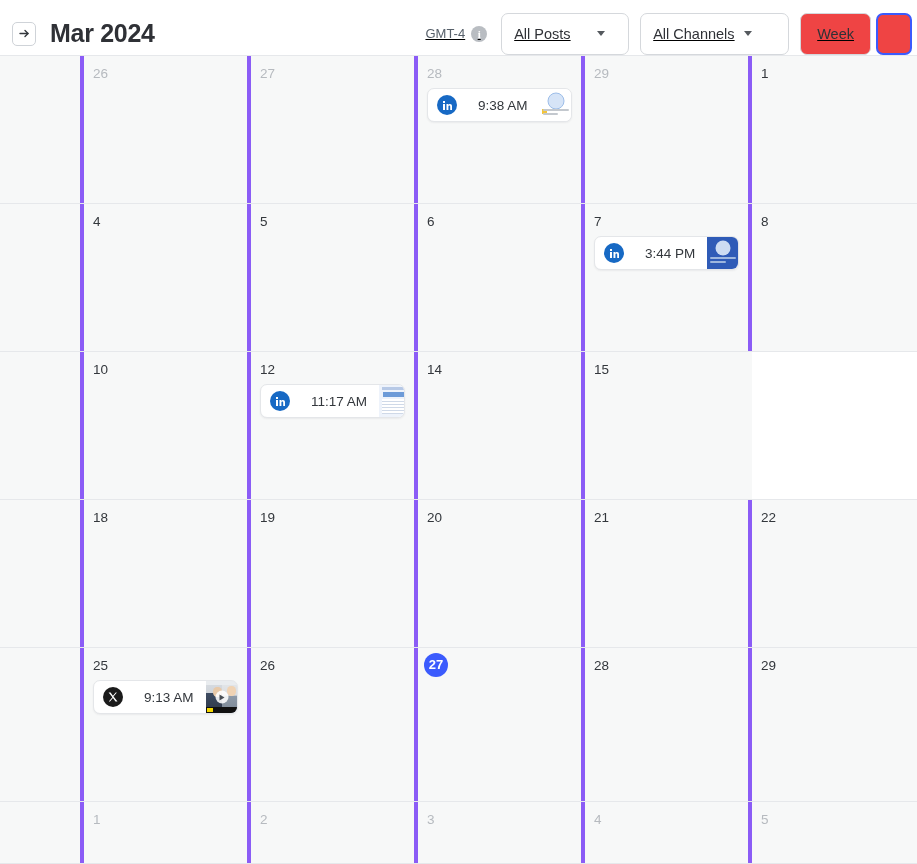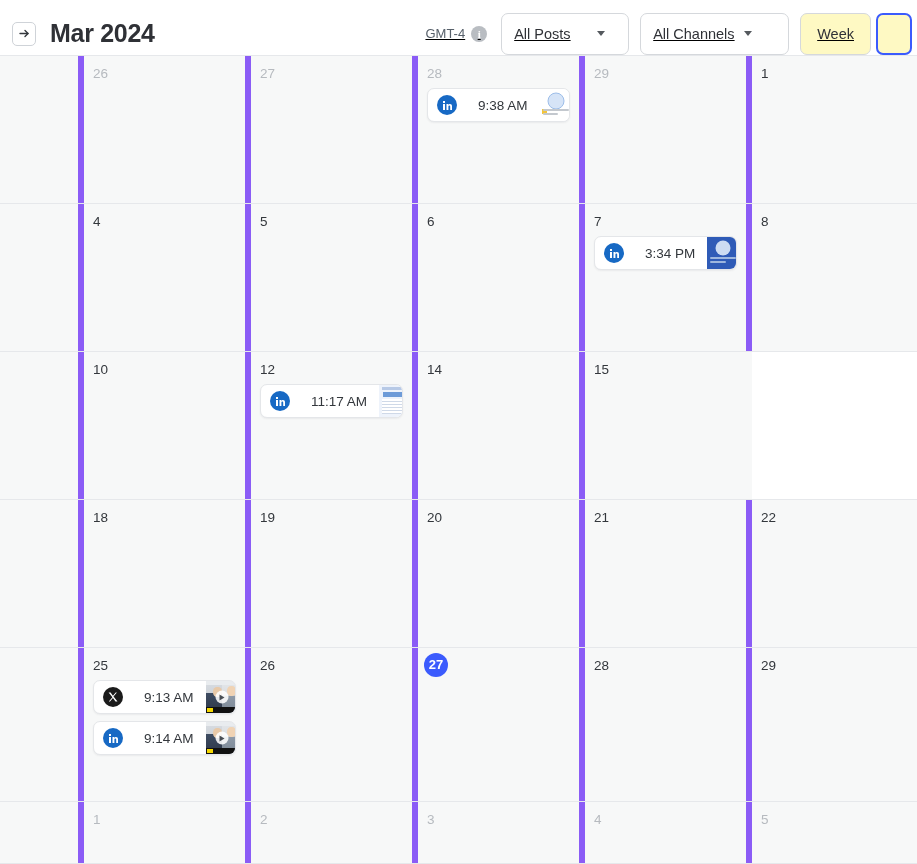"Week" .seg-btn { background: #fef9c3 -> #ef4444 }
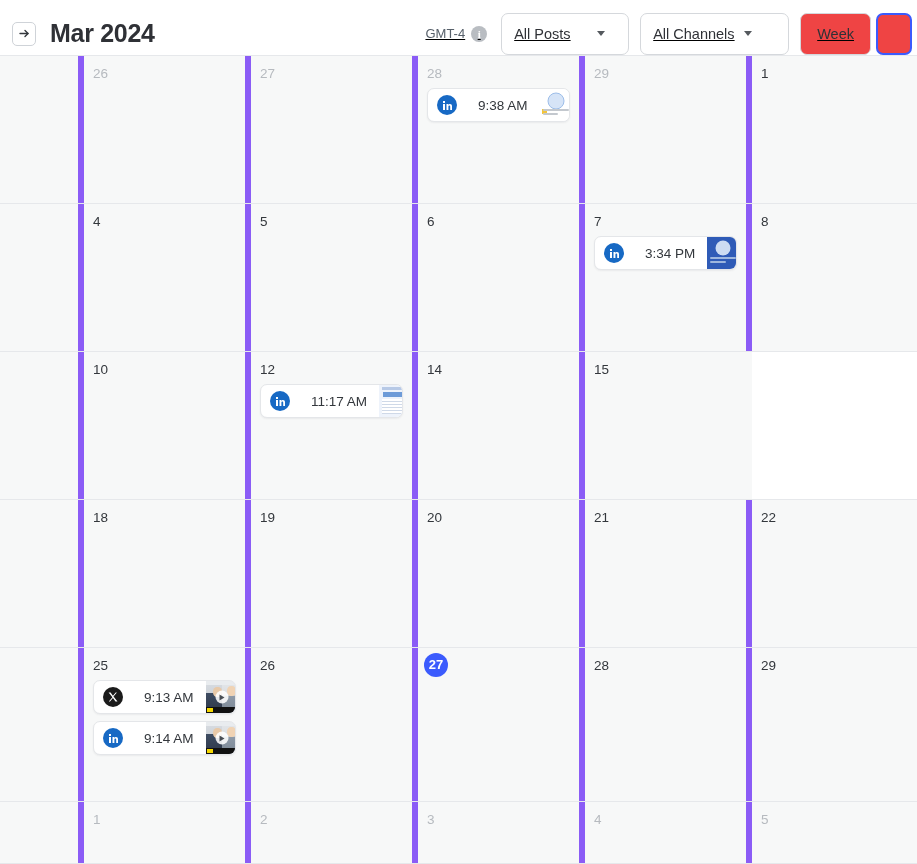"26" .cell { border-right: 6px solid #8b5cf6 -> 4px solid #8b5cf6 }
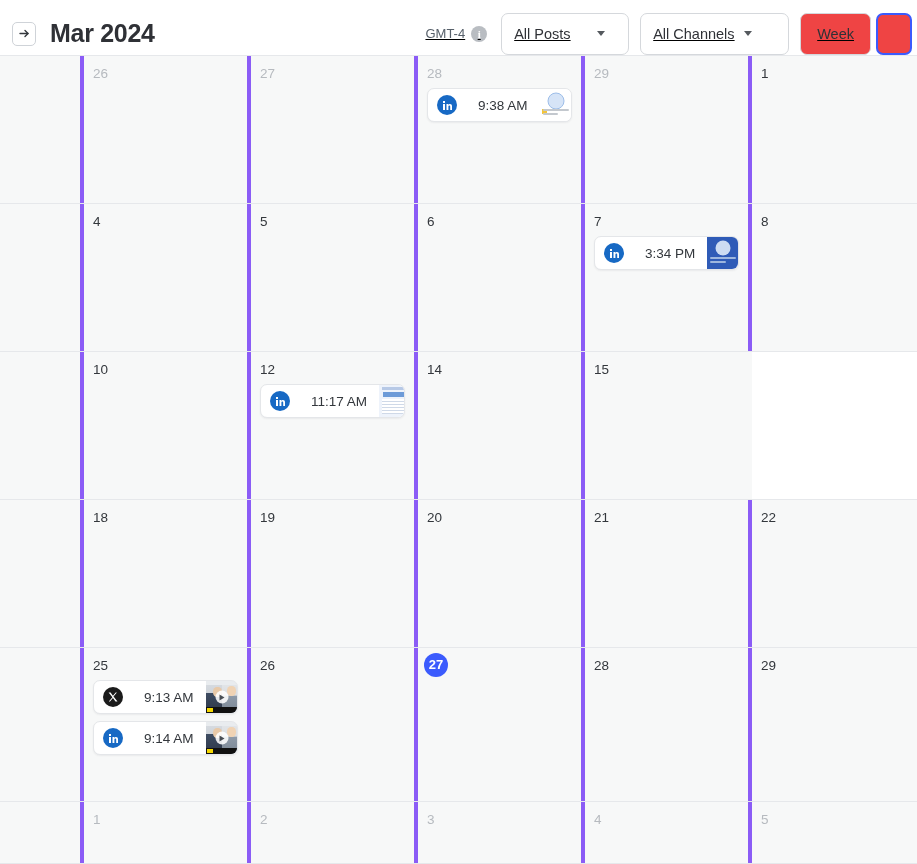"3:34 PM" span.ev-time { text: 3:34 -> 3:44 }
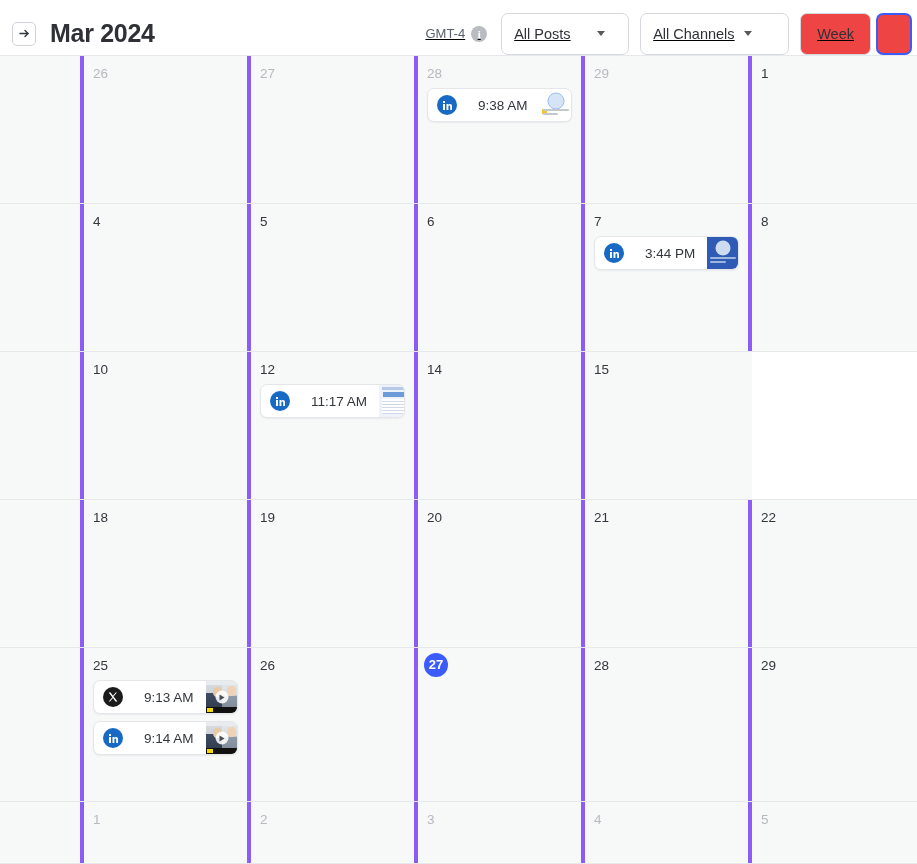"9:14 AM" div.event-card { html: <div> <div> <svg> <rect></rect> <rect></rect> <path></path> </svg> </div> <span>9:14 AM</span> <div> <div></div> <div></div> <div></div> <div></div> <div></div> <div> <span></span> </div> <div> <b></b> </div> </div> </div> -> none }
